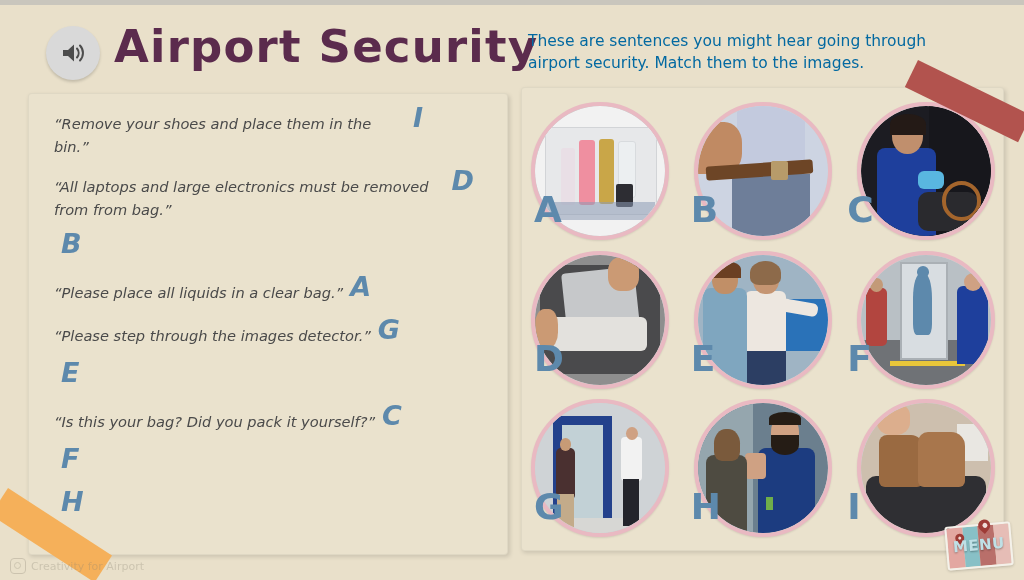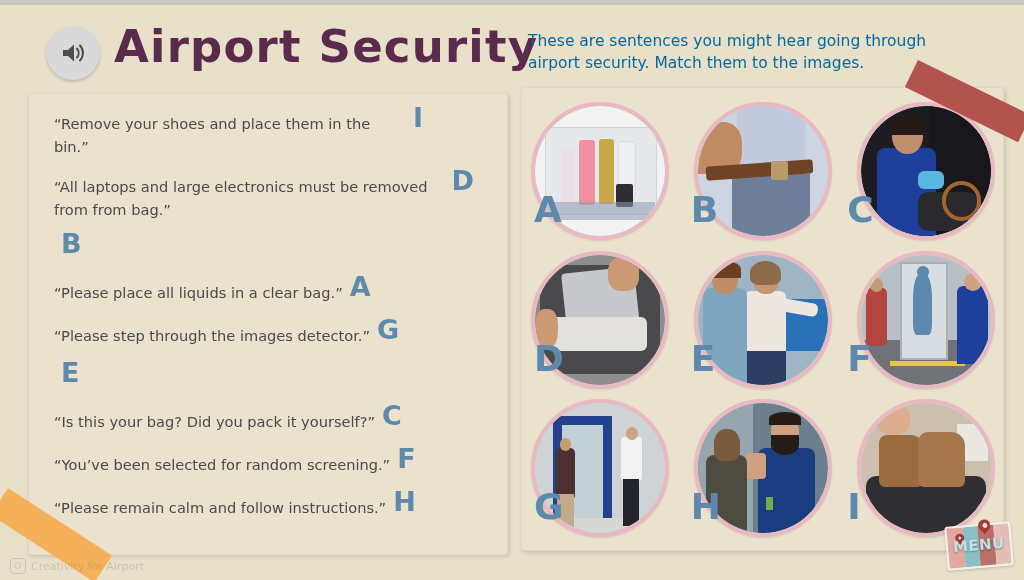"“Remove your shoes and place" .sent-row { font-style: none -> italic }
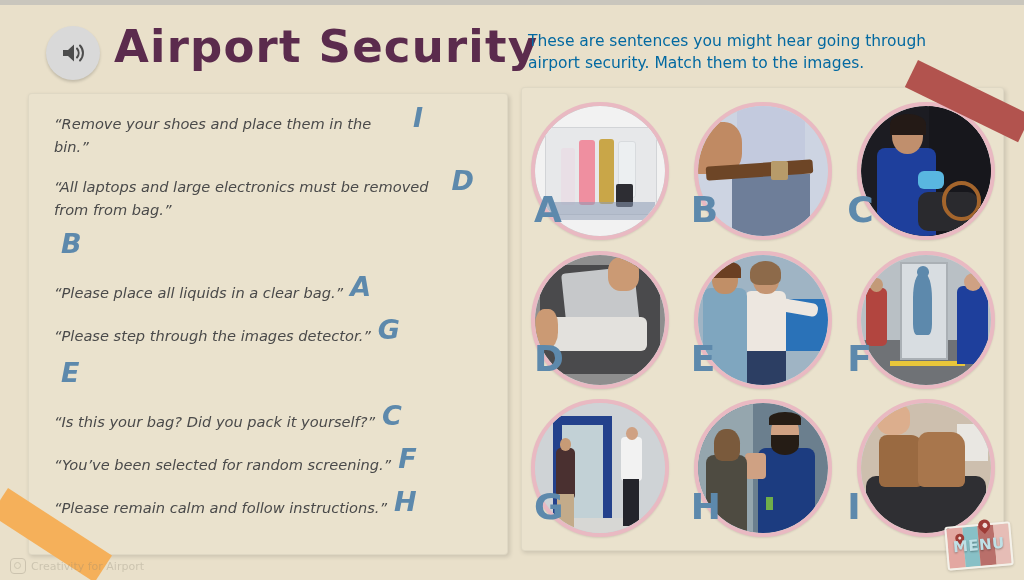"“You’ve been selected for random" span.sent-text { html: <span>“You’ve been selected for random screening.”</span> -> none }
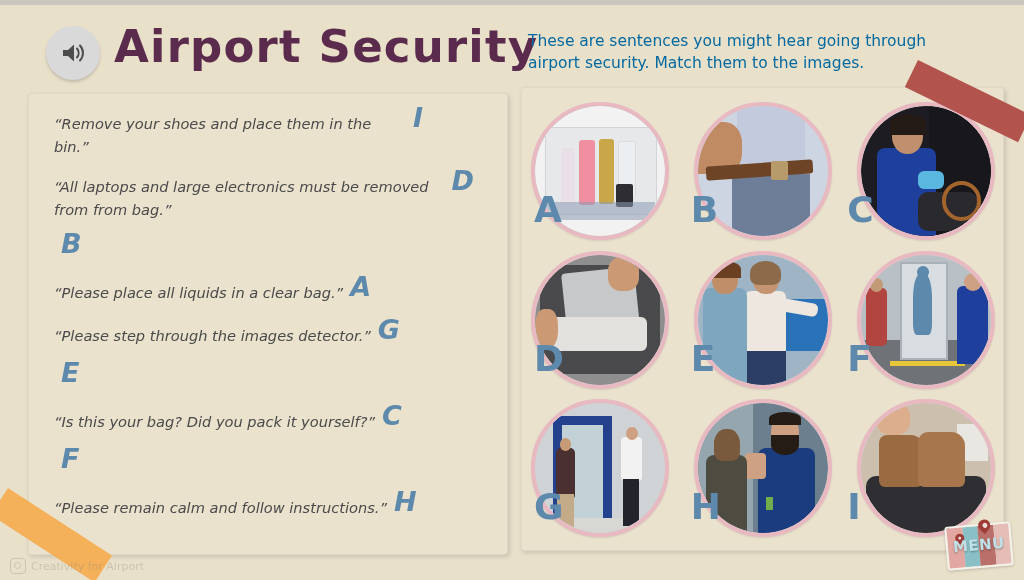"“Please remain calm and follow" span.sent-text { html: <span>“Please remain calm and follow instructions.”</span> -> none }
